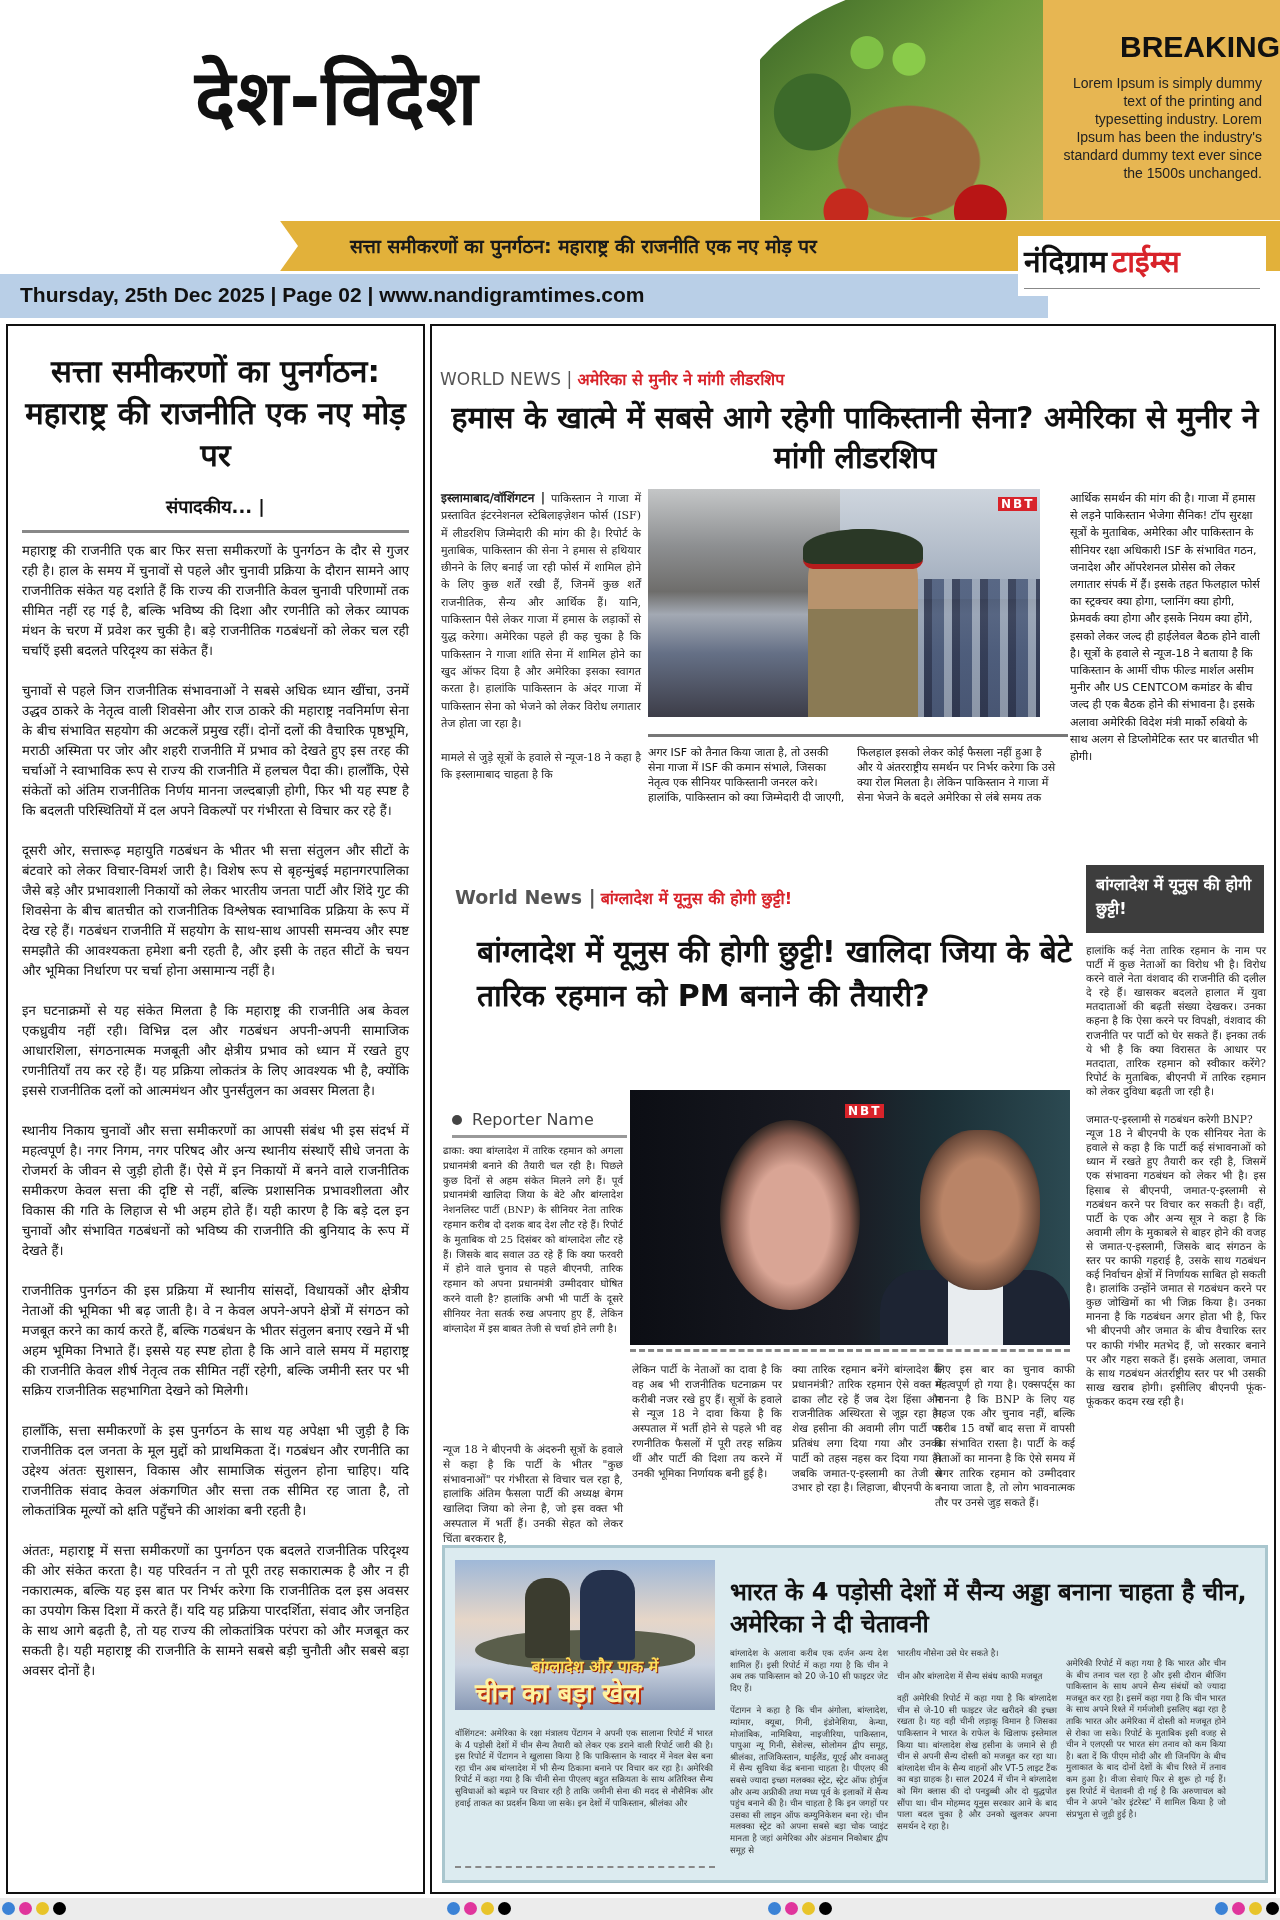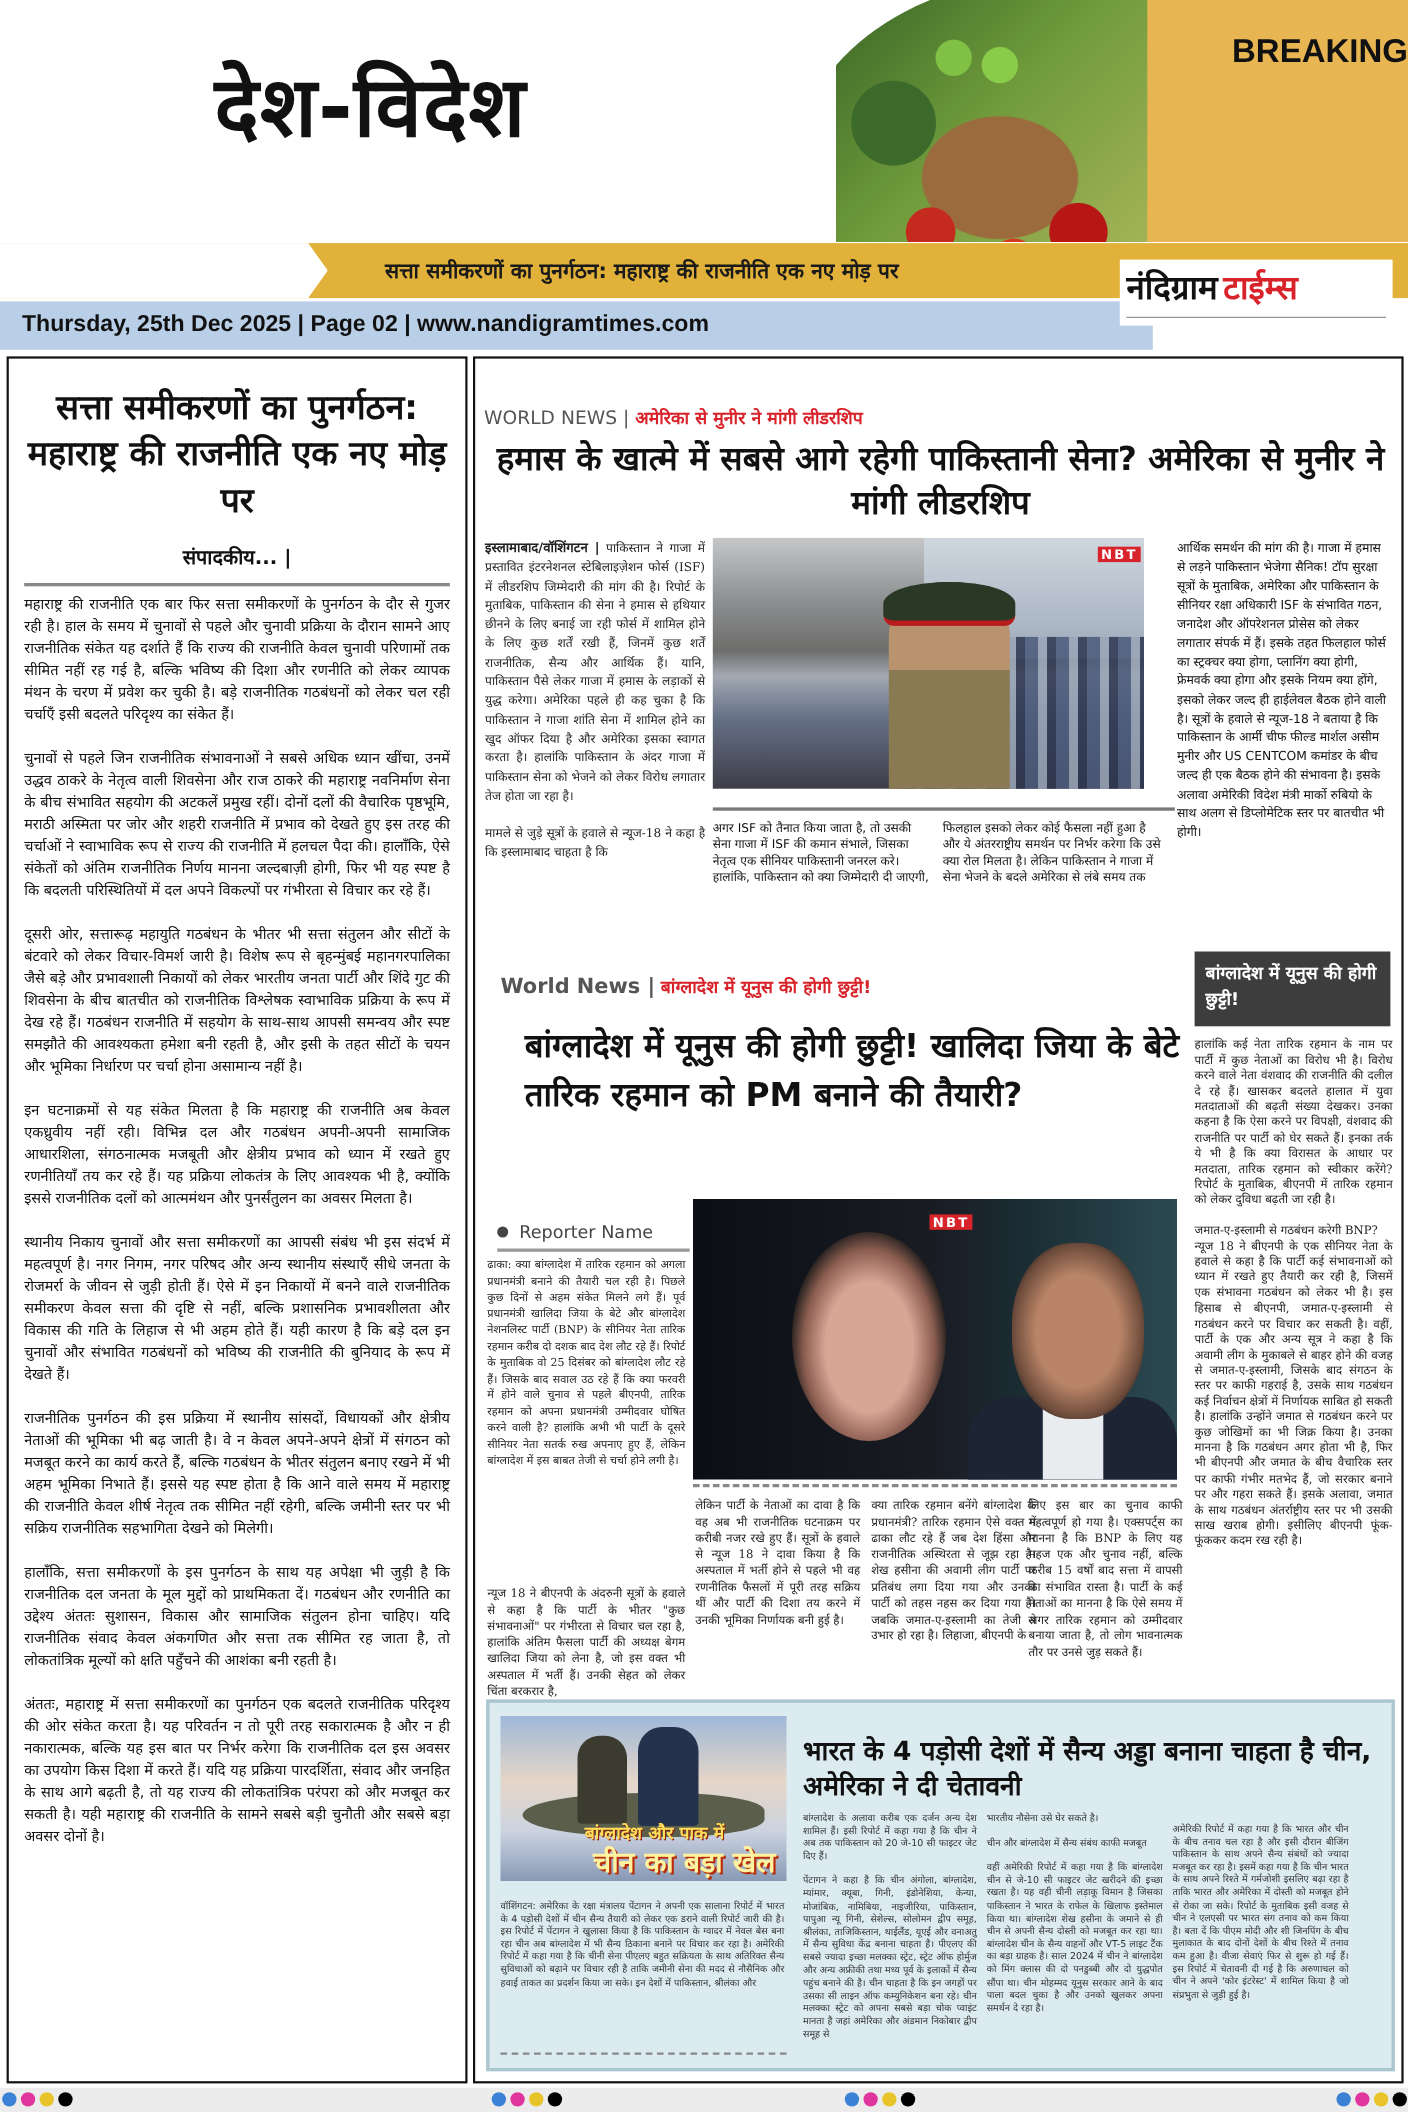"Lorem Ipsum is simply dummy" p { html: none -> <p>Lorem Ipsum is simply dummy text of the printing and typesetting industry. Lorem Ipsum has been the industry's standard dummy text ever since the 1500s unchanged.</p> }
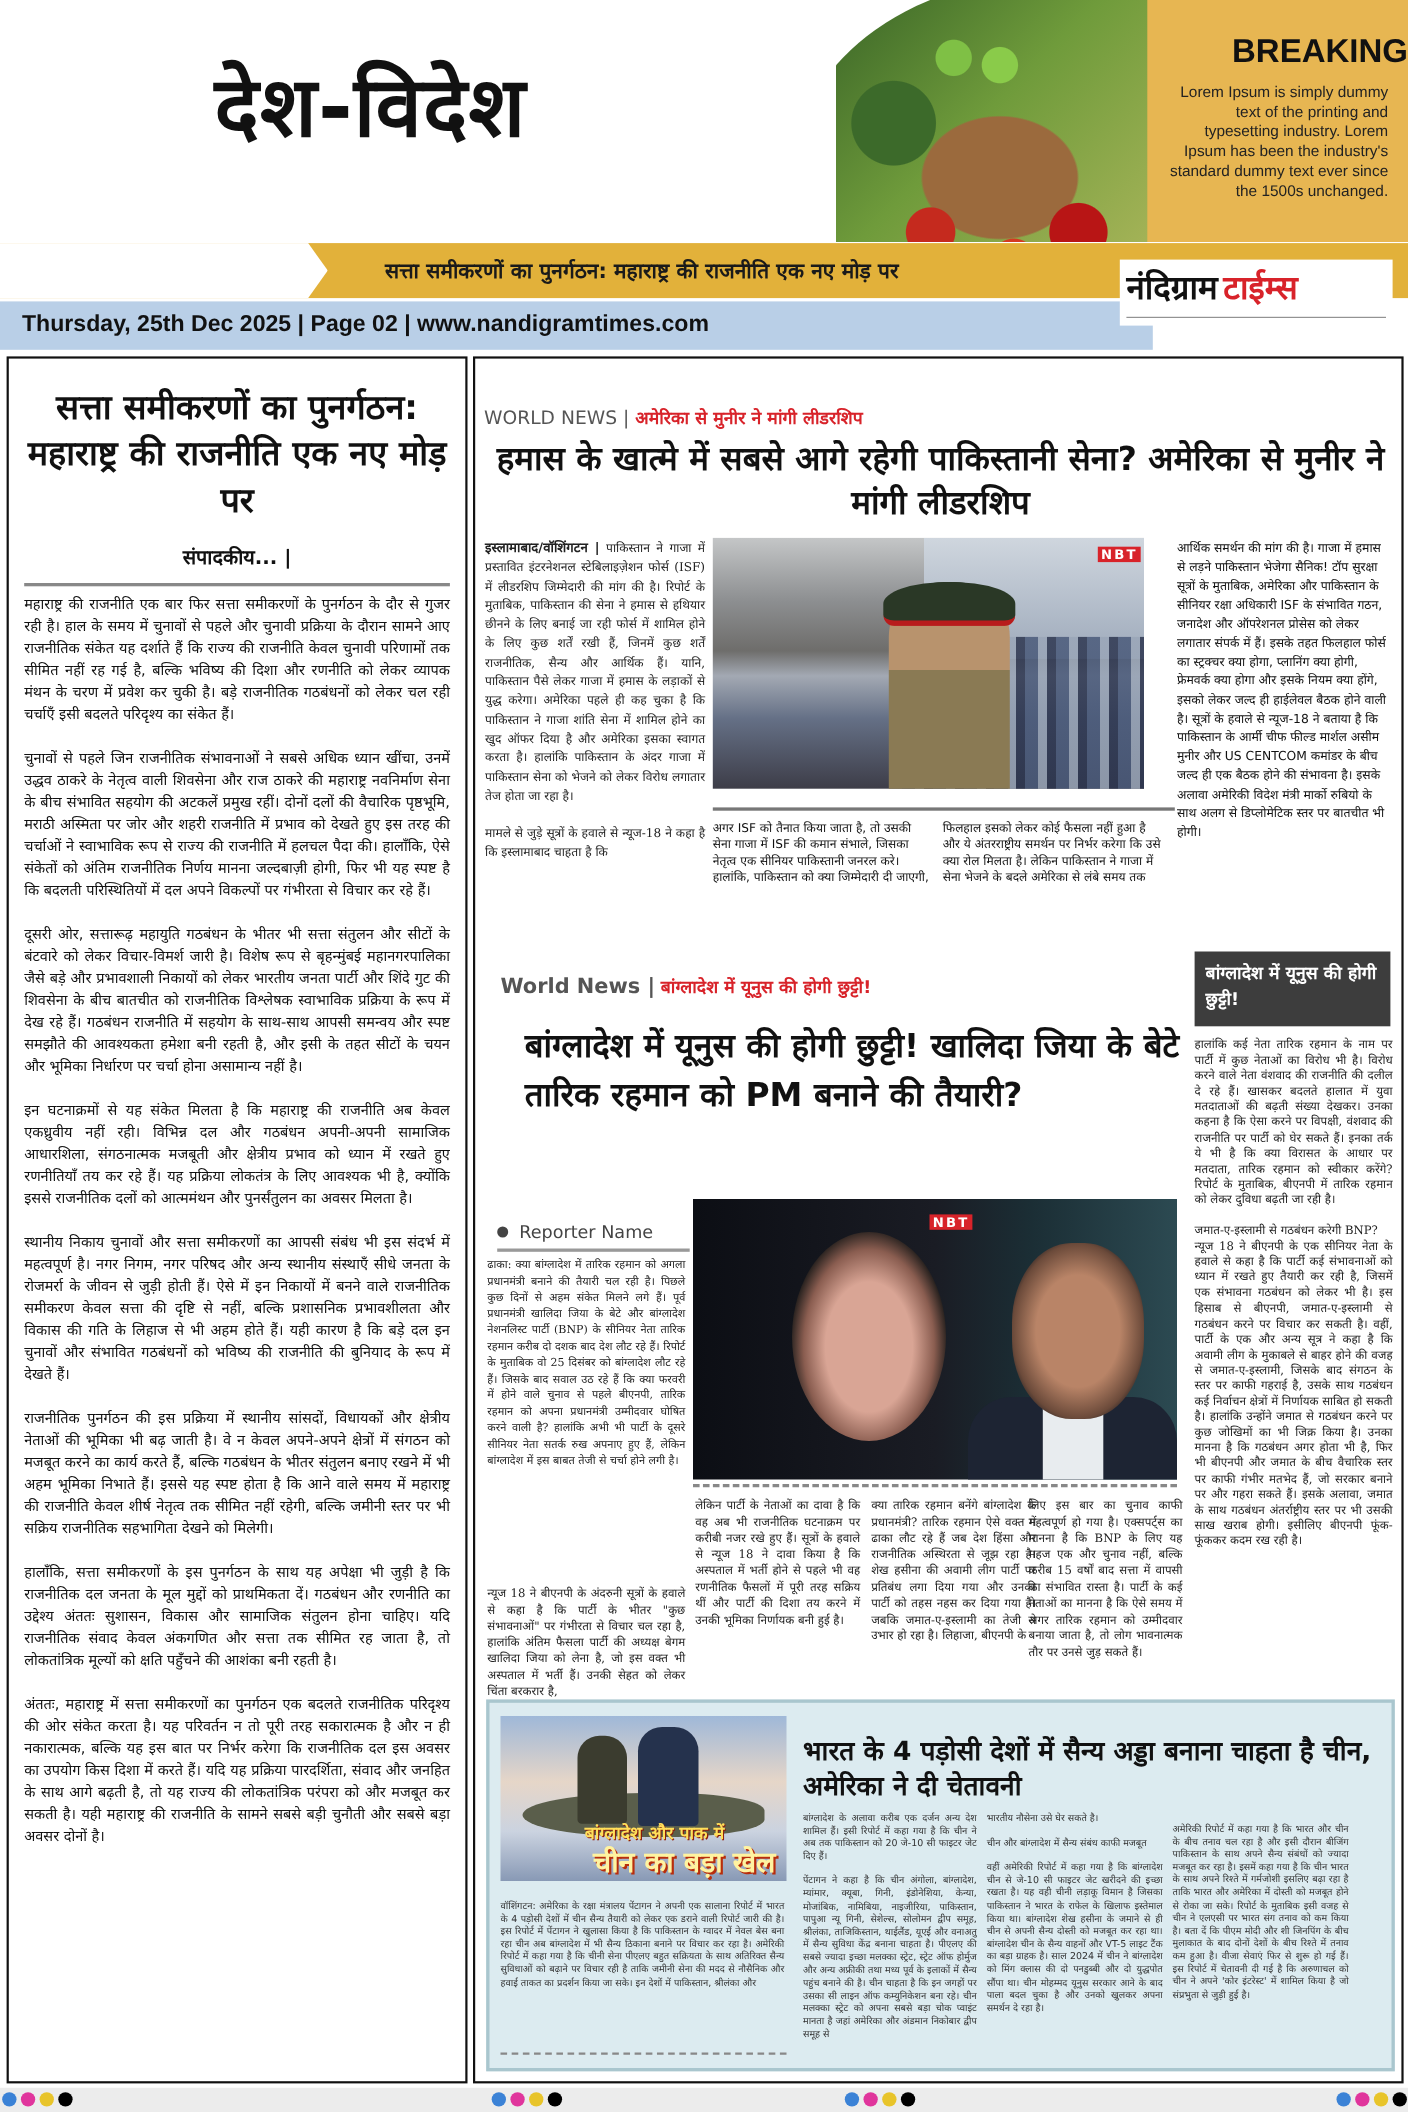"चीन का बड़ा खेल" .a3-img .cap2 { text-align: right -> left }
